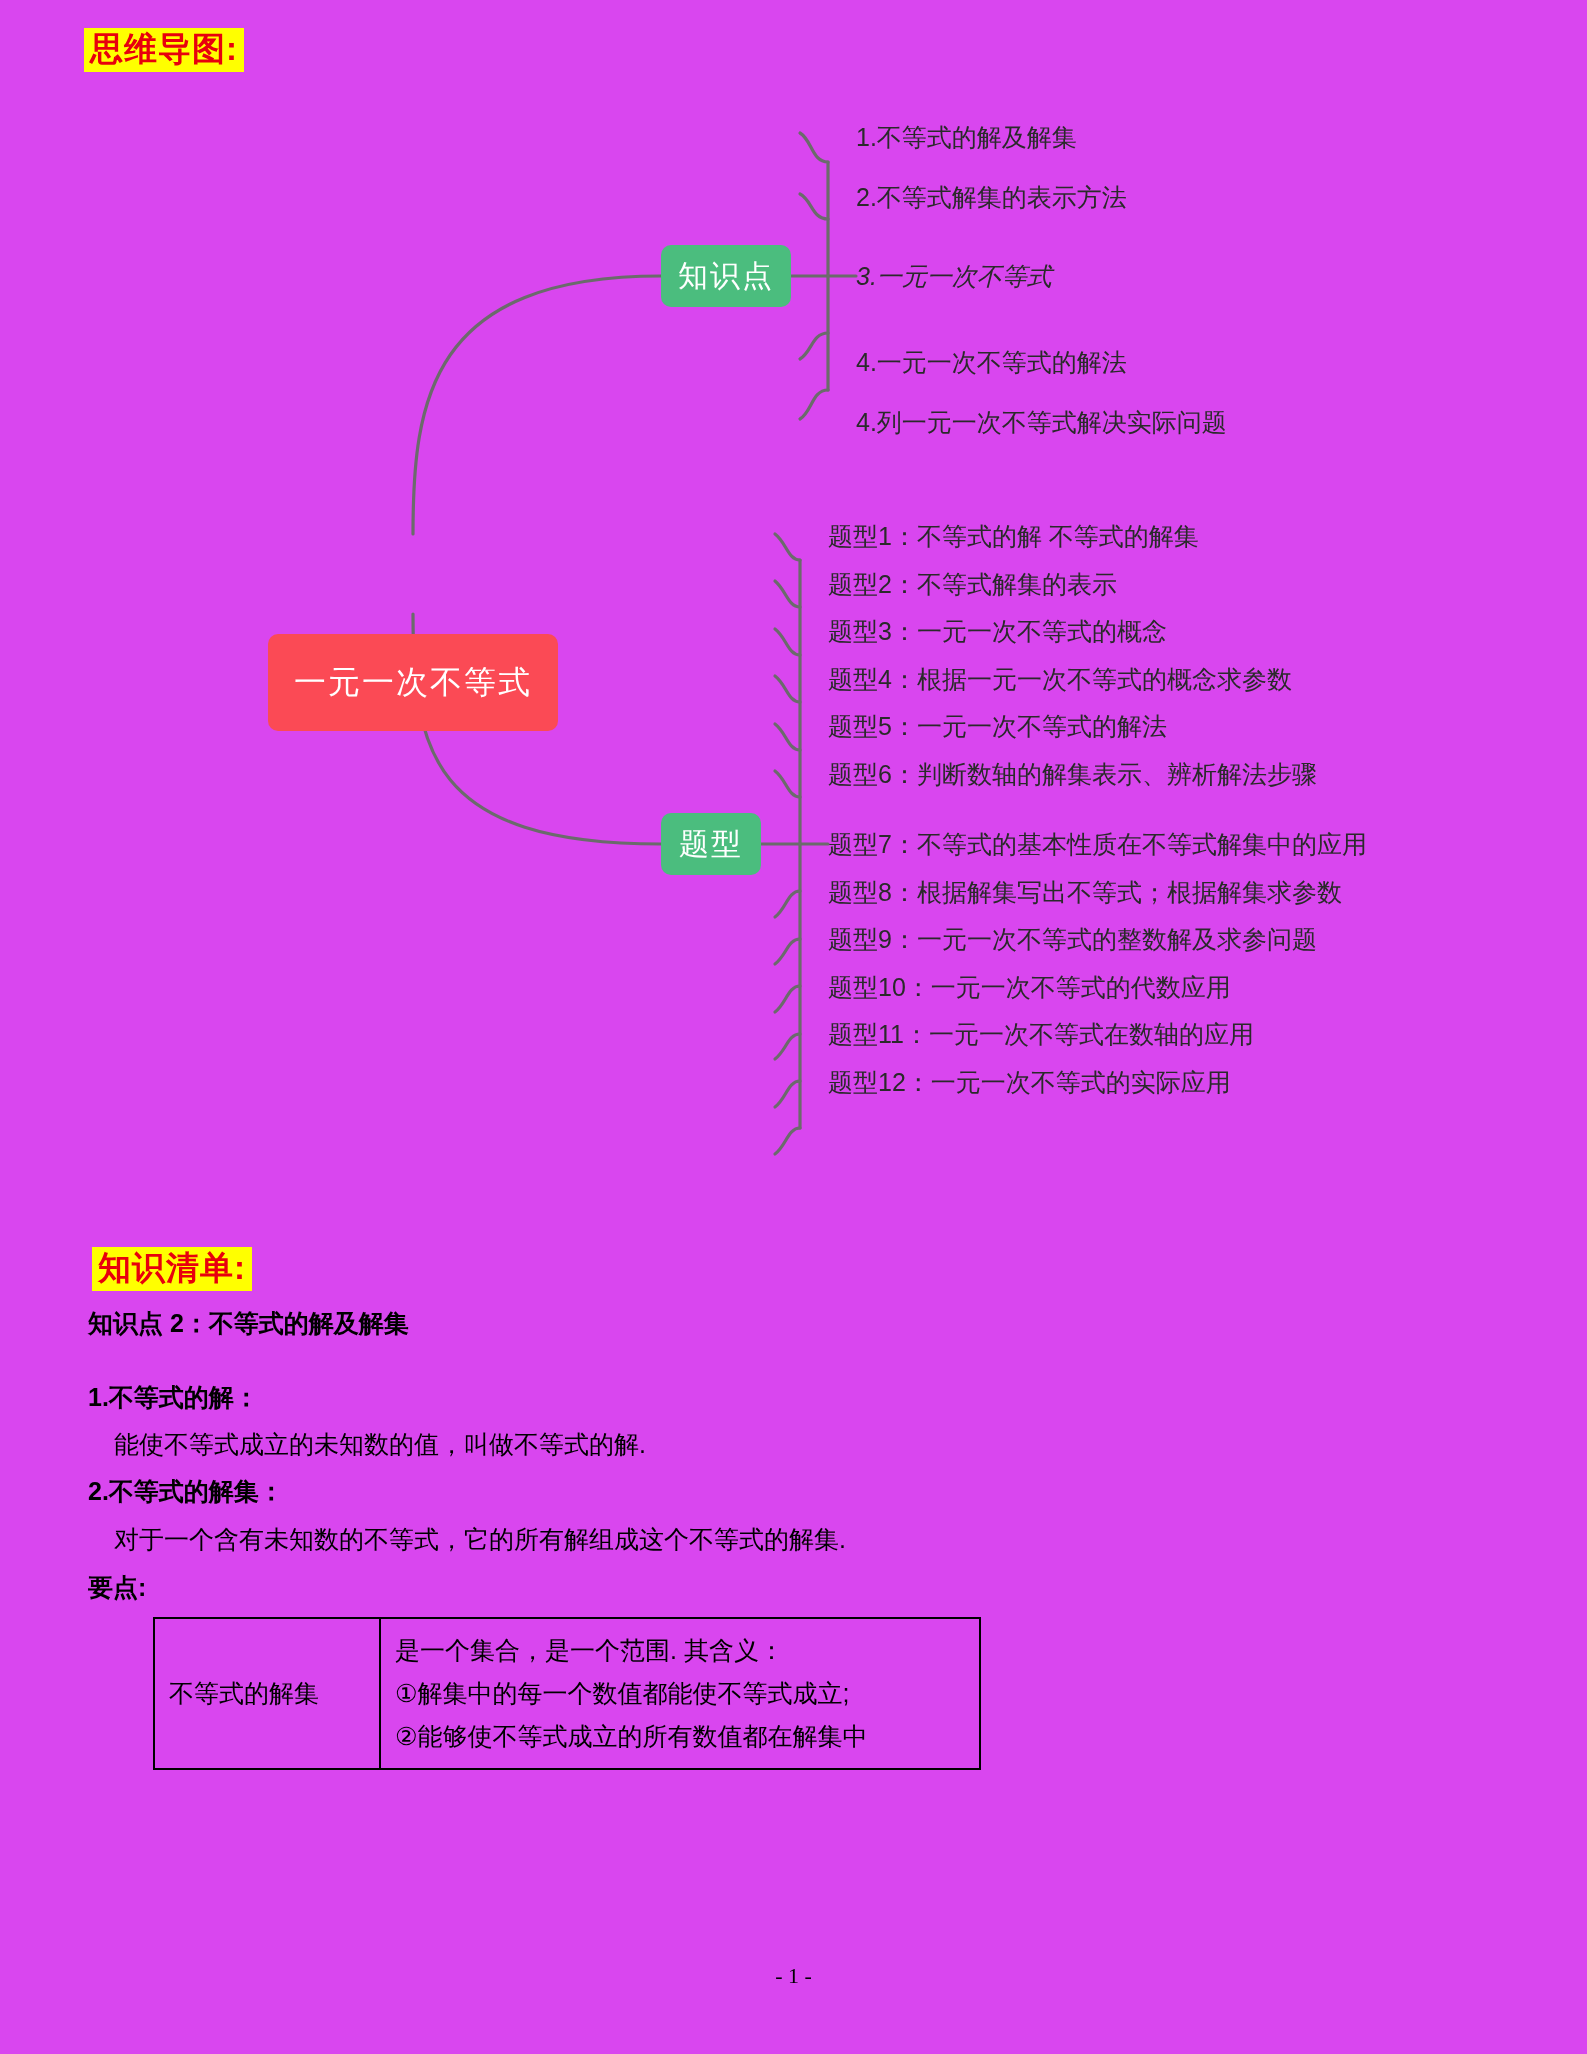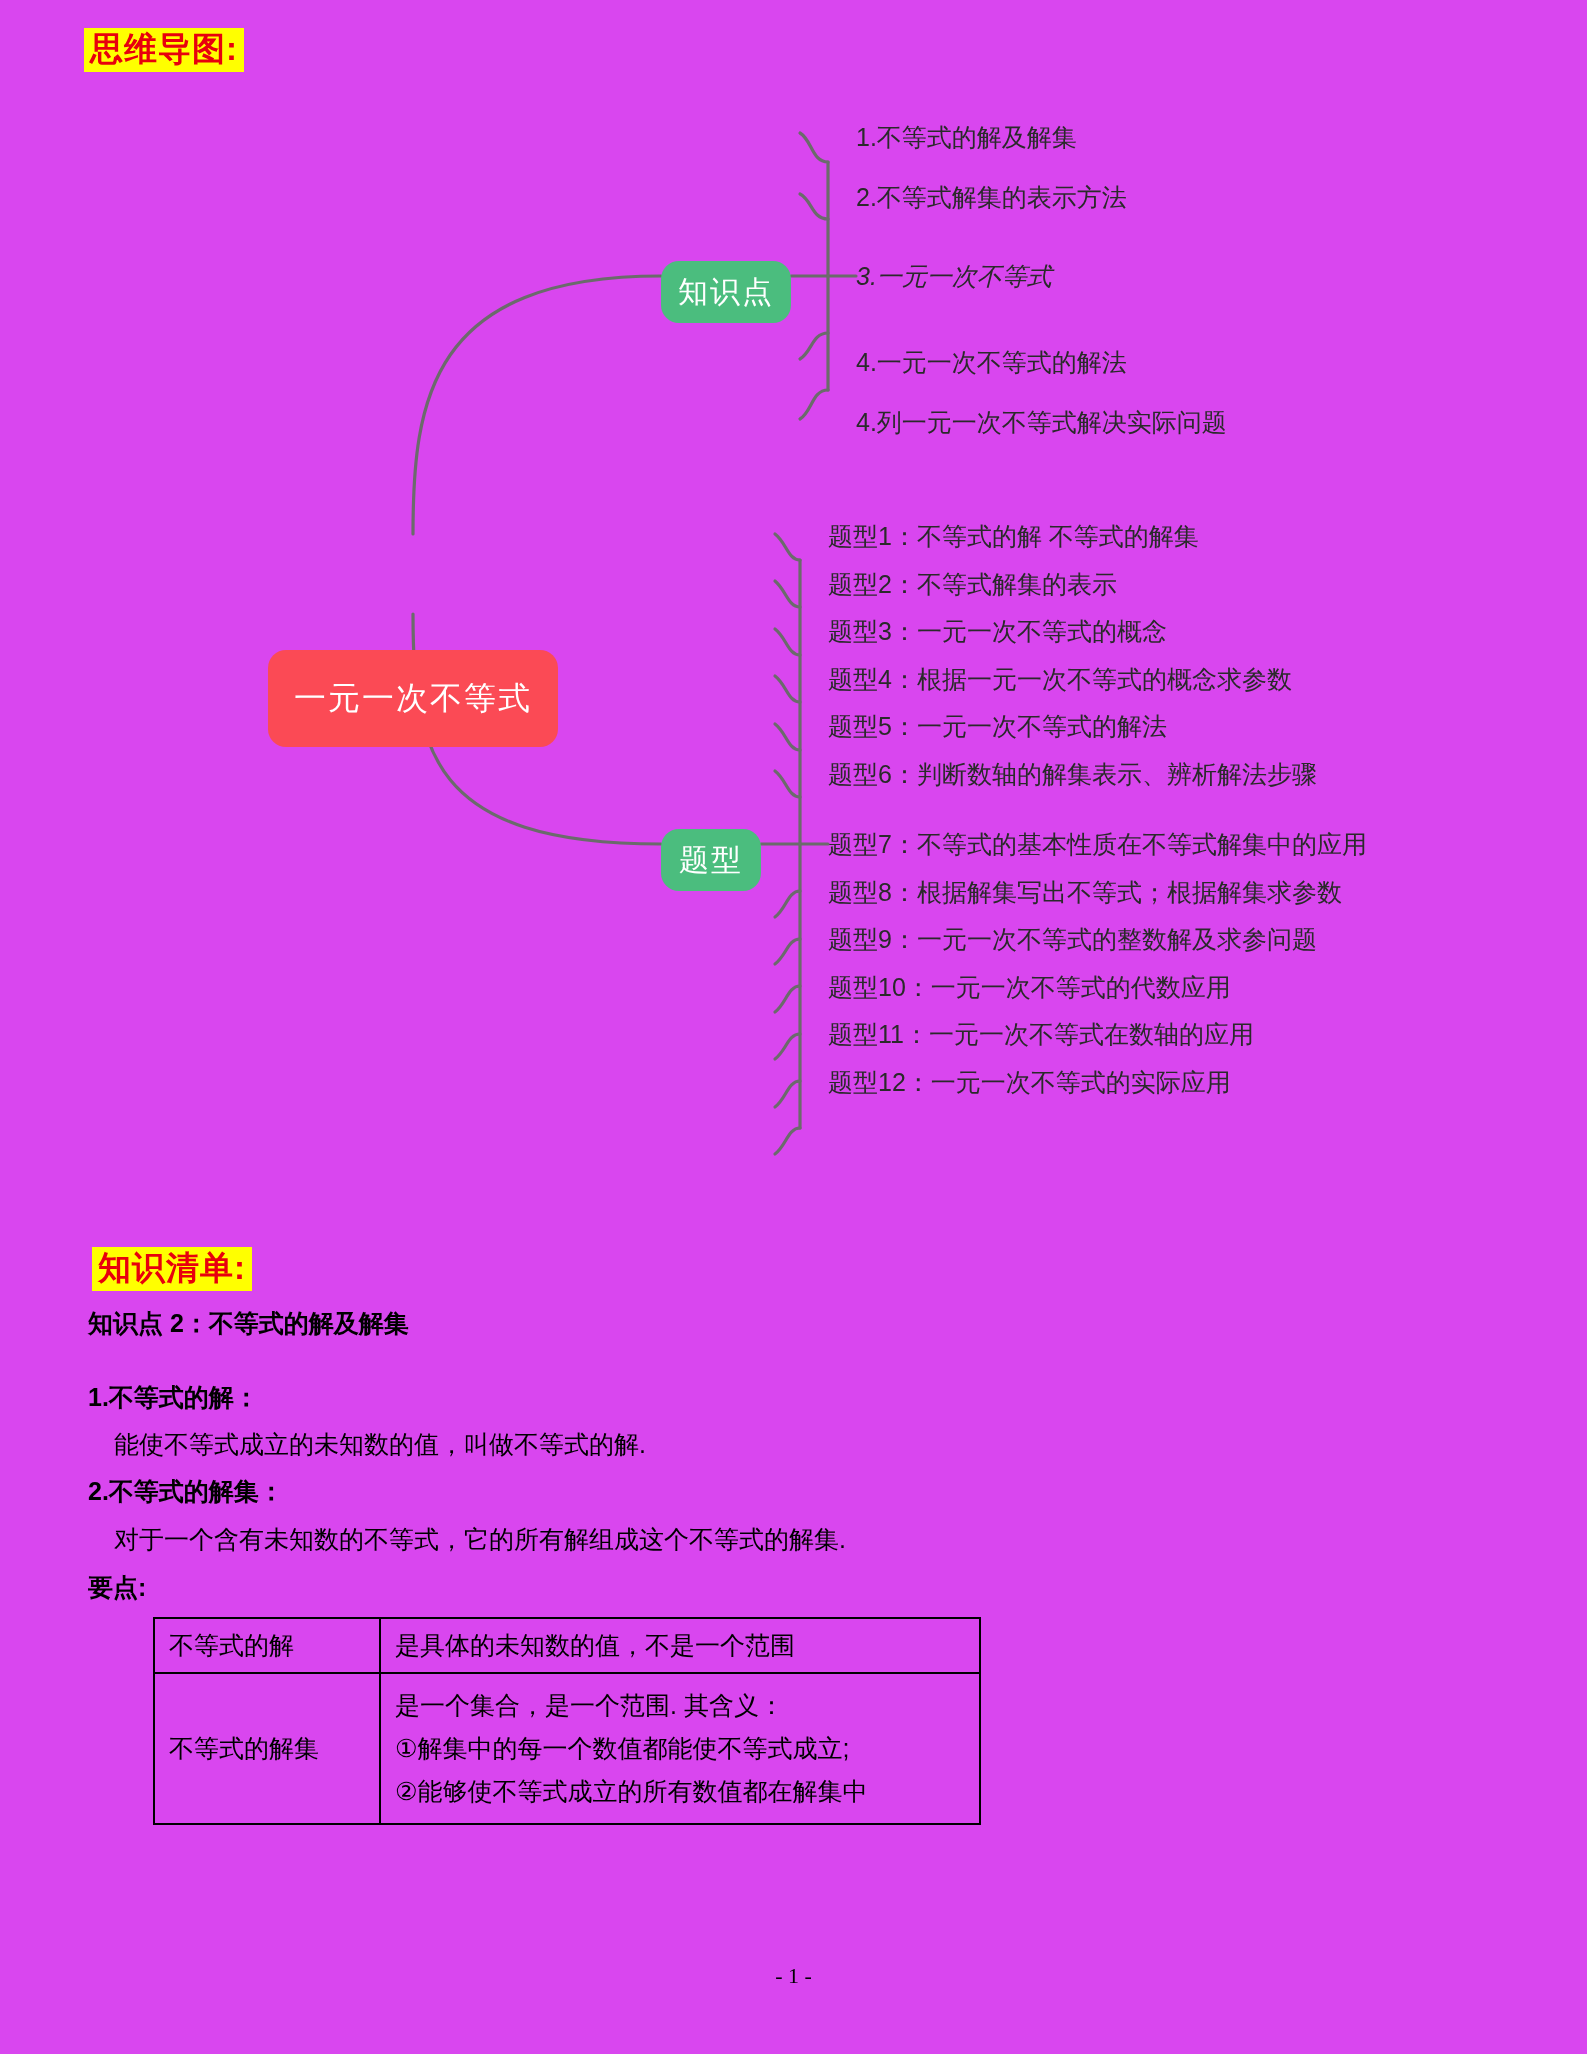"知识点" .node { border-radius: 18px -> 10px; margin-top: 16px -> none }
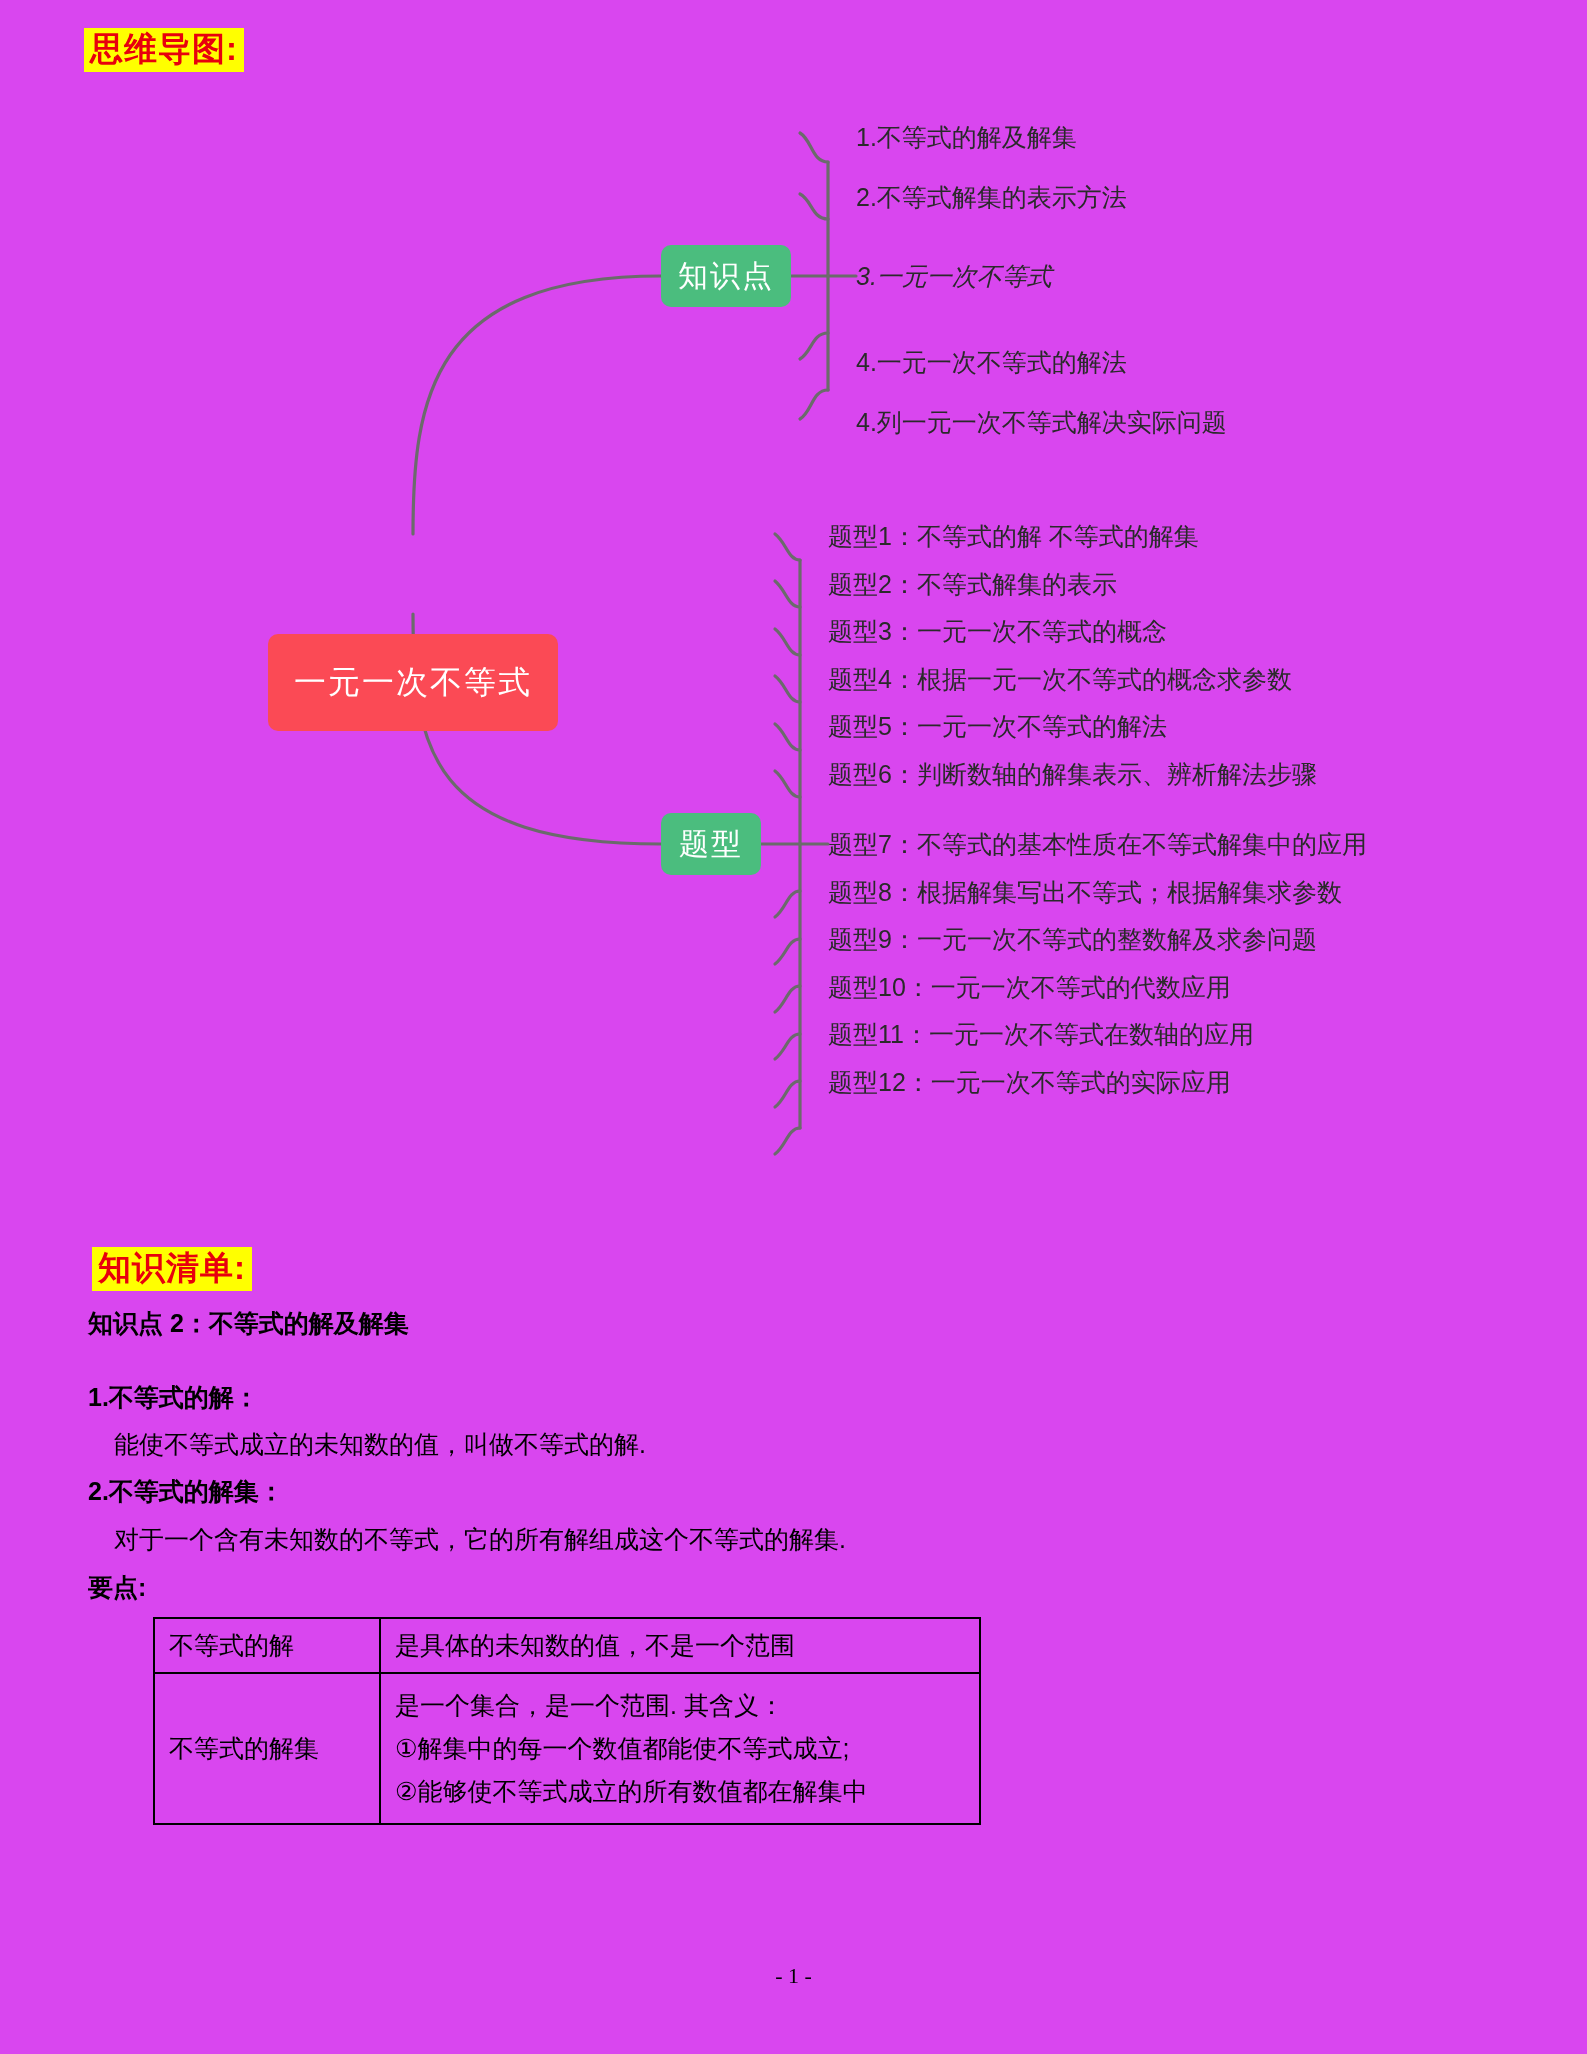"不等式的解" tr { html: <tr> <td>不等式的解</td> <td>是具体的未知数的值，不是一个范围</td> </tr> -> none }
